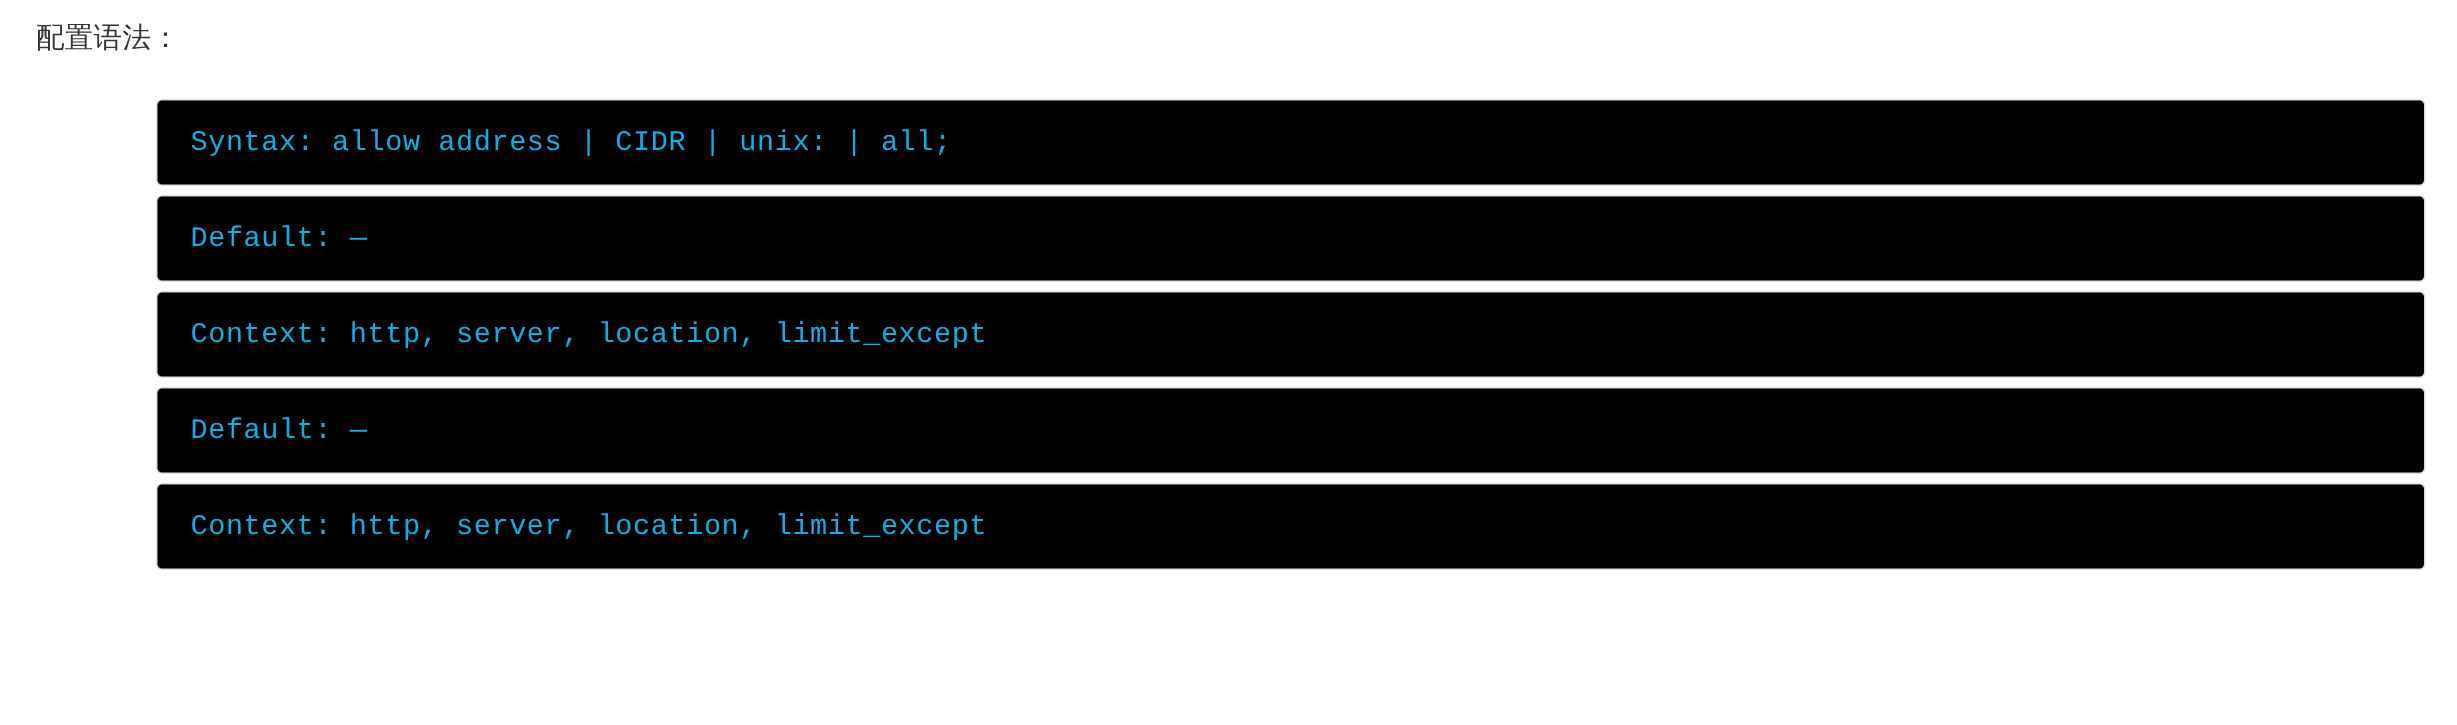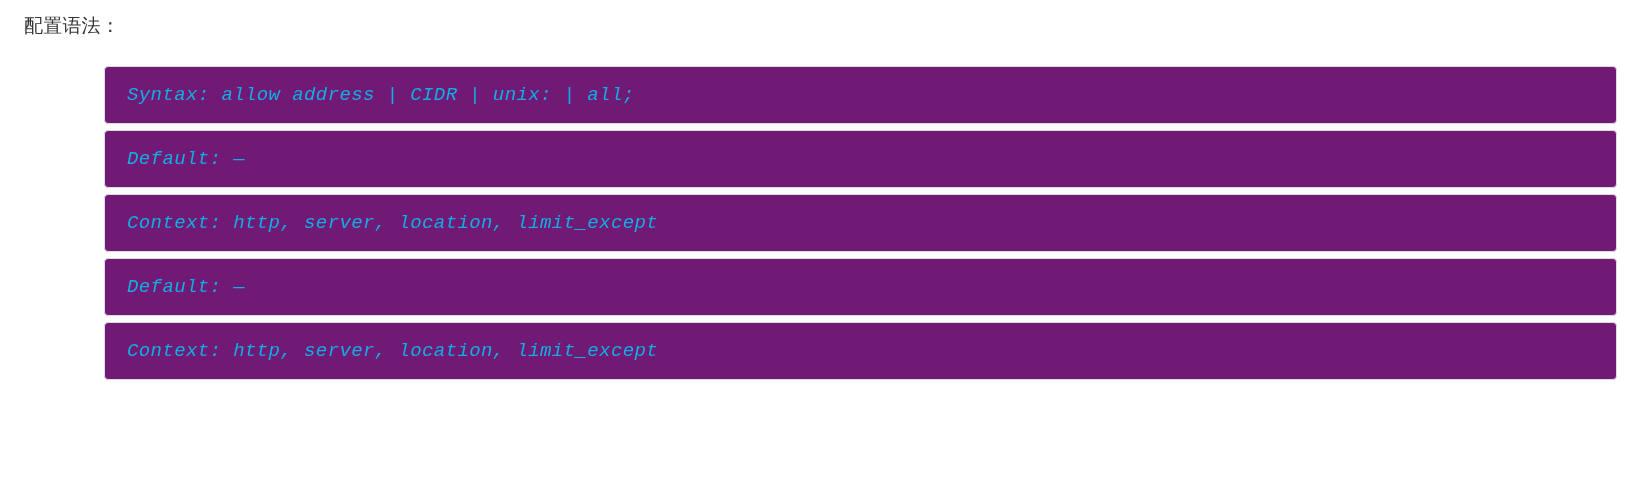"Syntax: allow address | CIDR" .code-block { background: #701a75 -> #000000; font-style: italic -> none }
